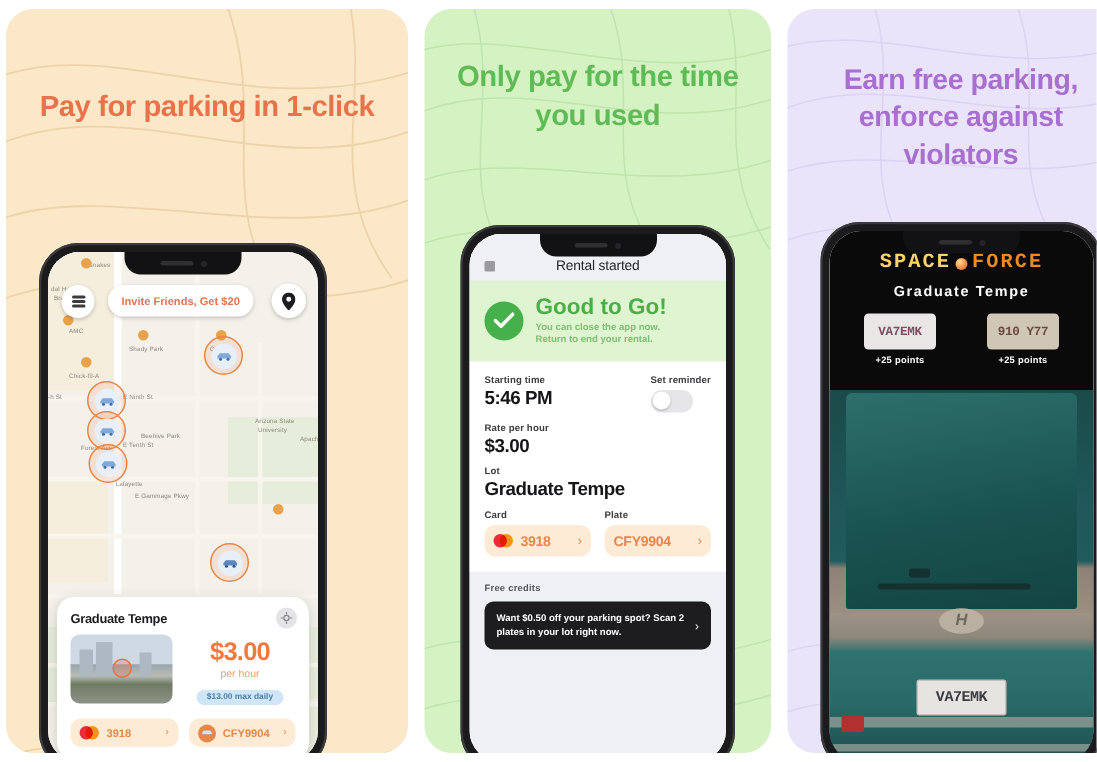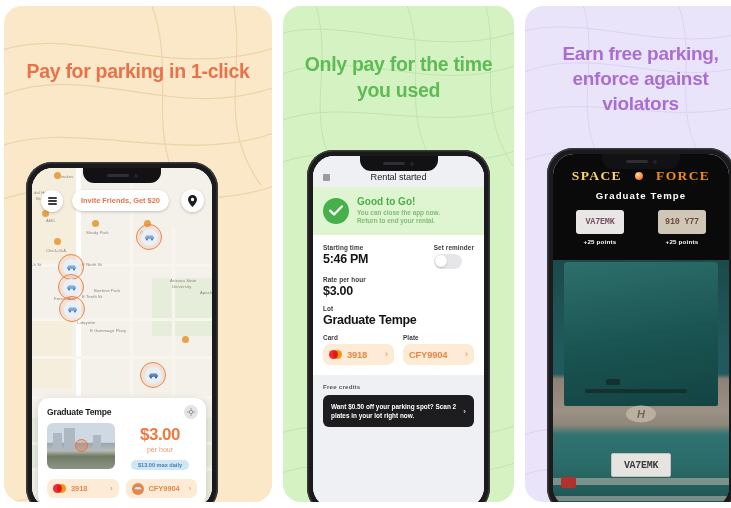"Only pay for the time" .p2 .headline { padding-top: 46px -> 33px }
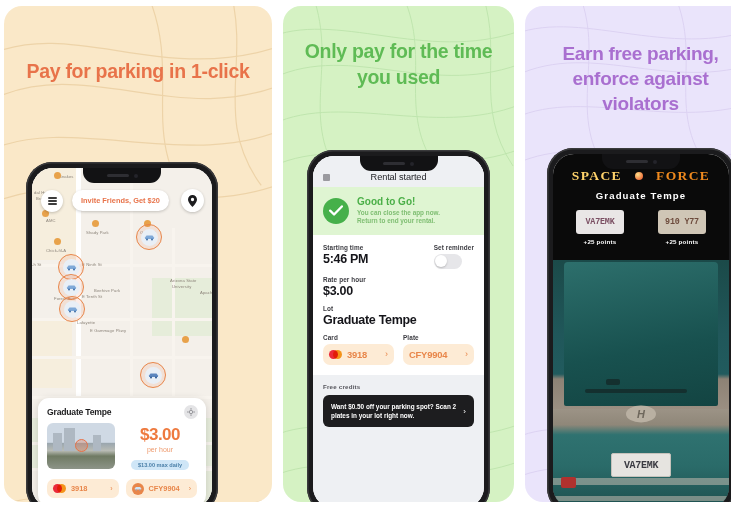"SPACE" .sf-logo { font-family: Liberation Serif, serif -> Liberation Mono, monospace; gap: 13px -> 3px }
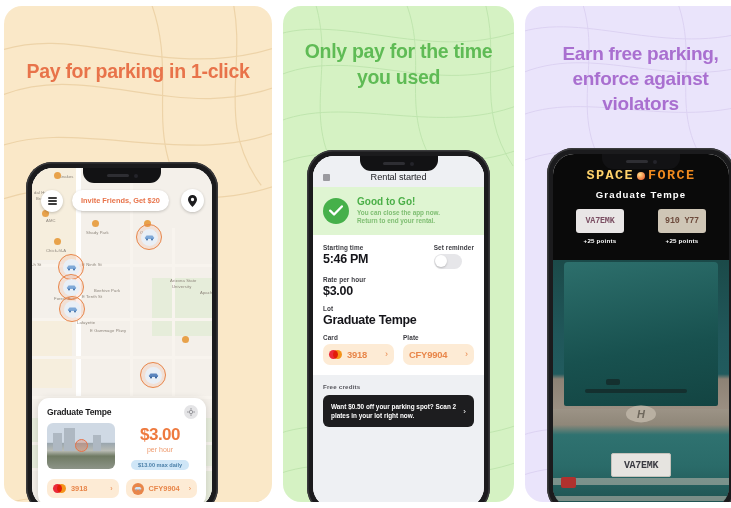"Good to Go!" .good h4 { font-size: 10px -> 15px; text-align: none -> center }
